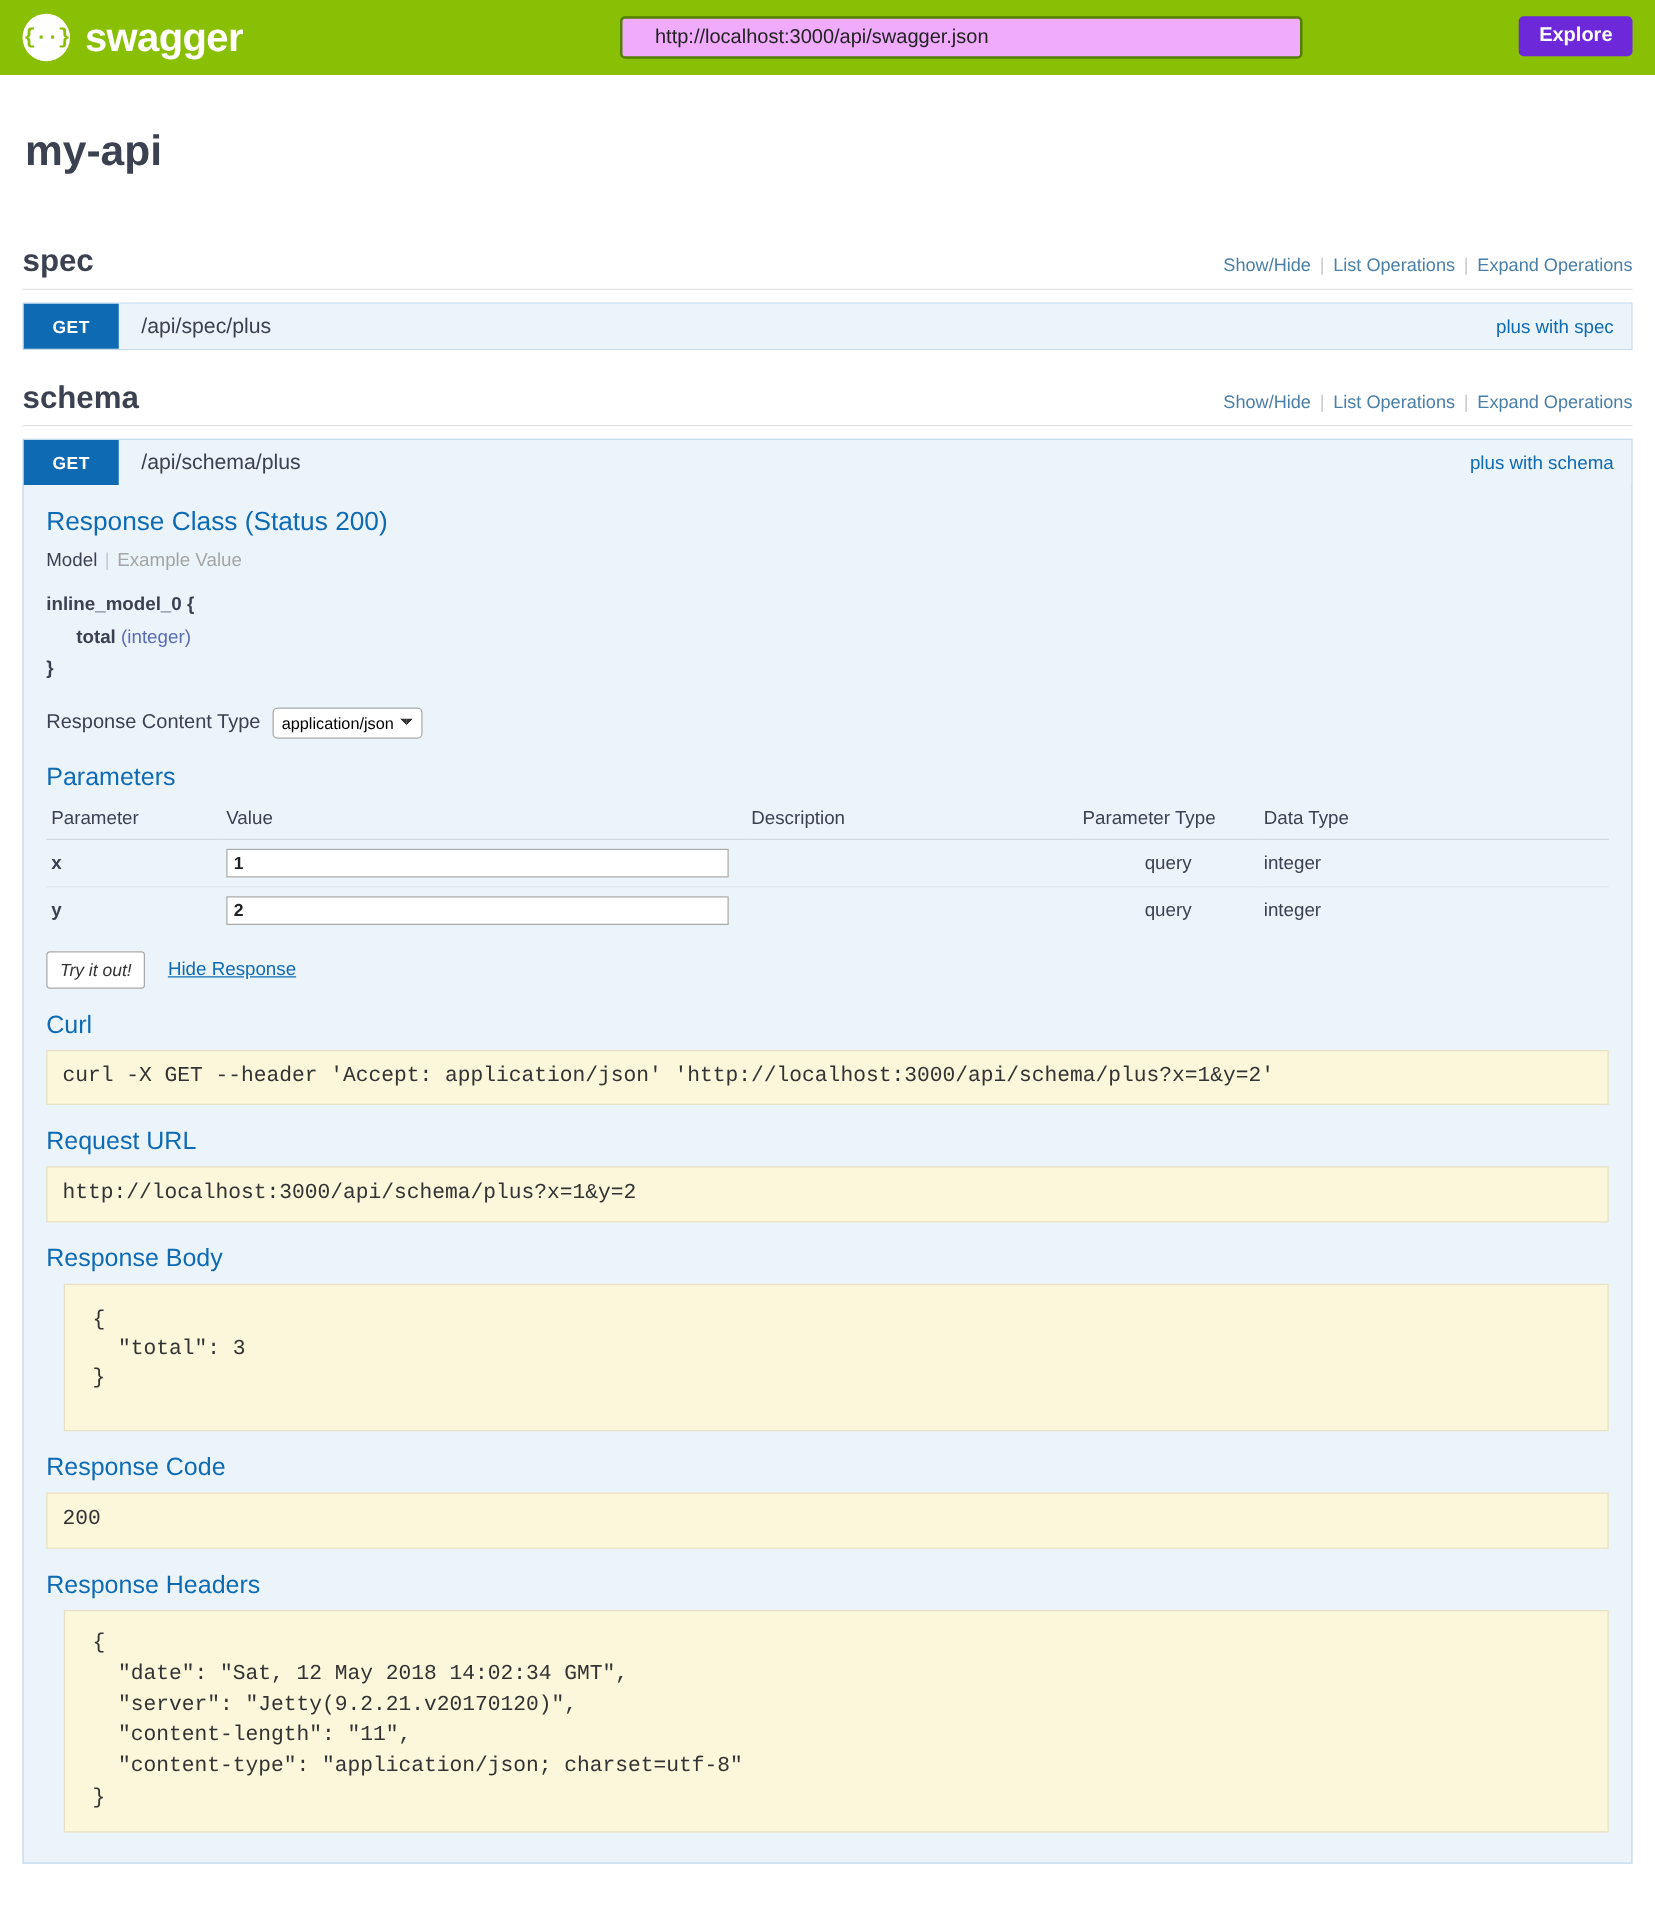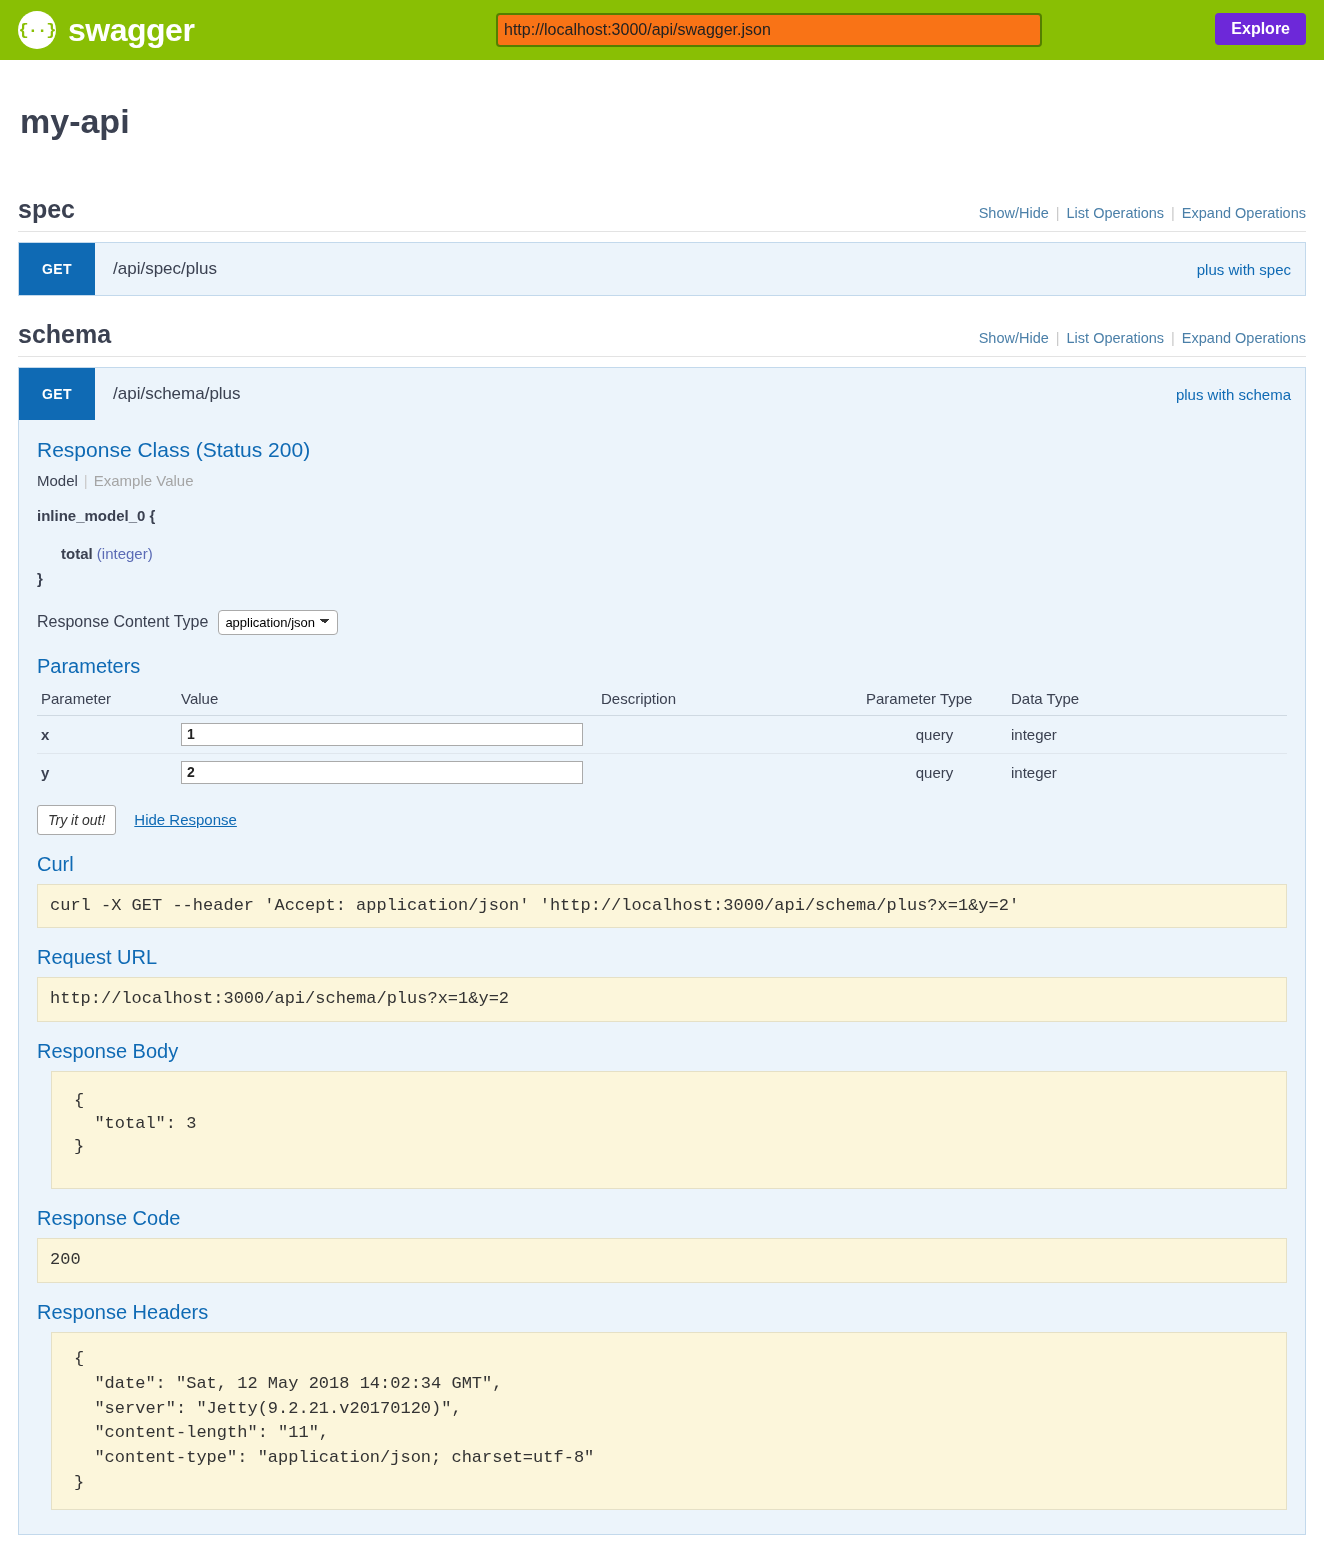"http://localhost:3000/api/swagger.json" .url-input { background: #f97316 -> #f0abfc; padding: 0 6px -> 0 26px }
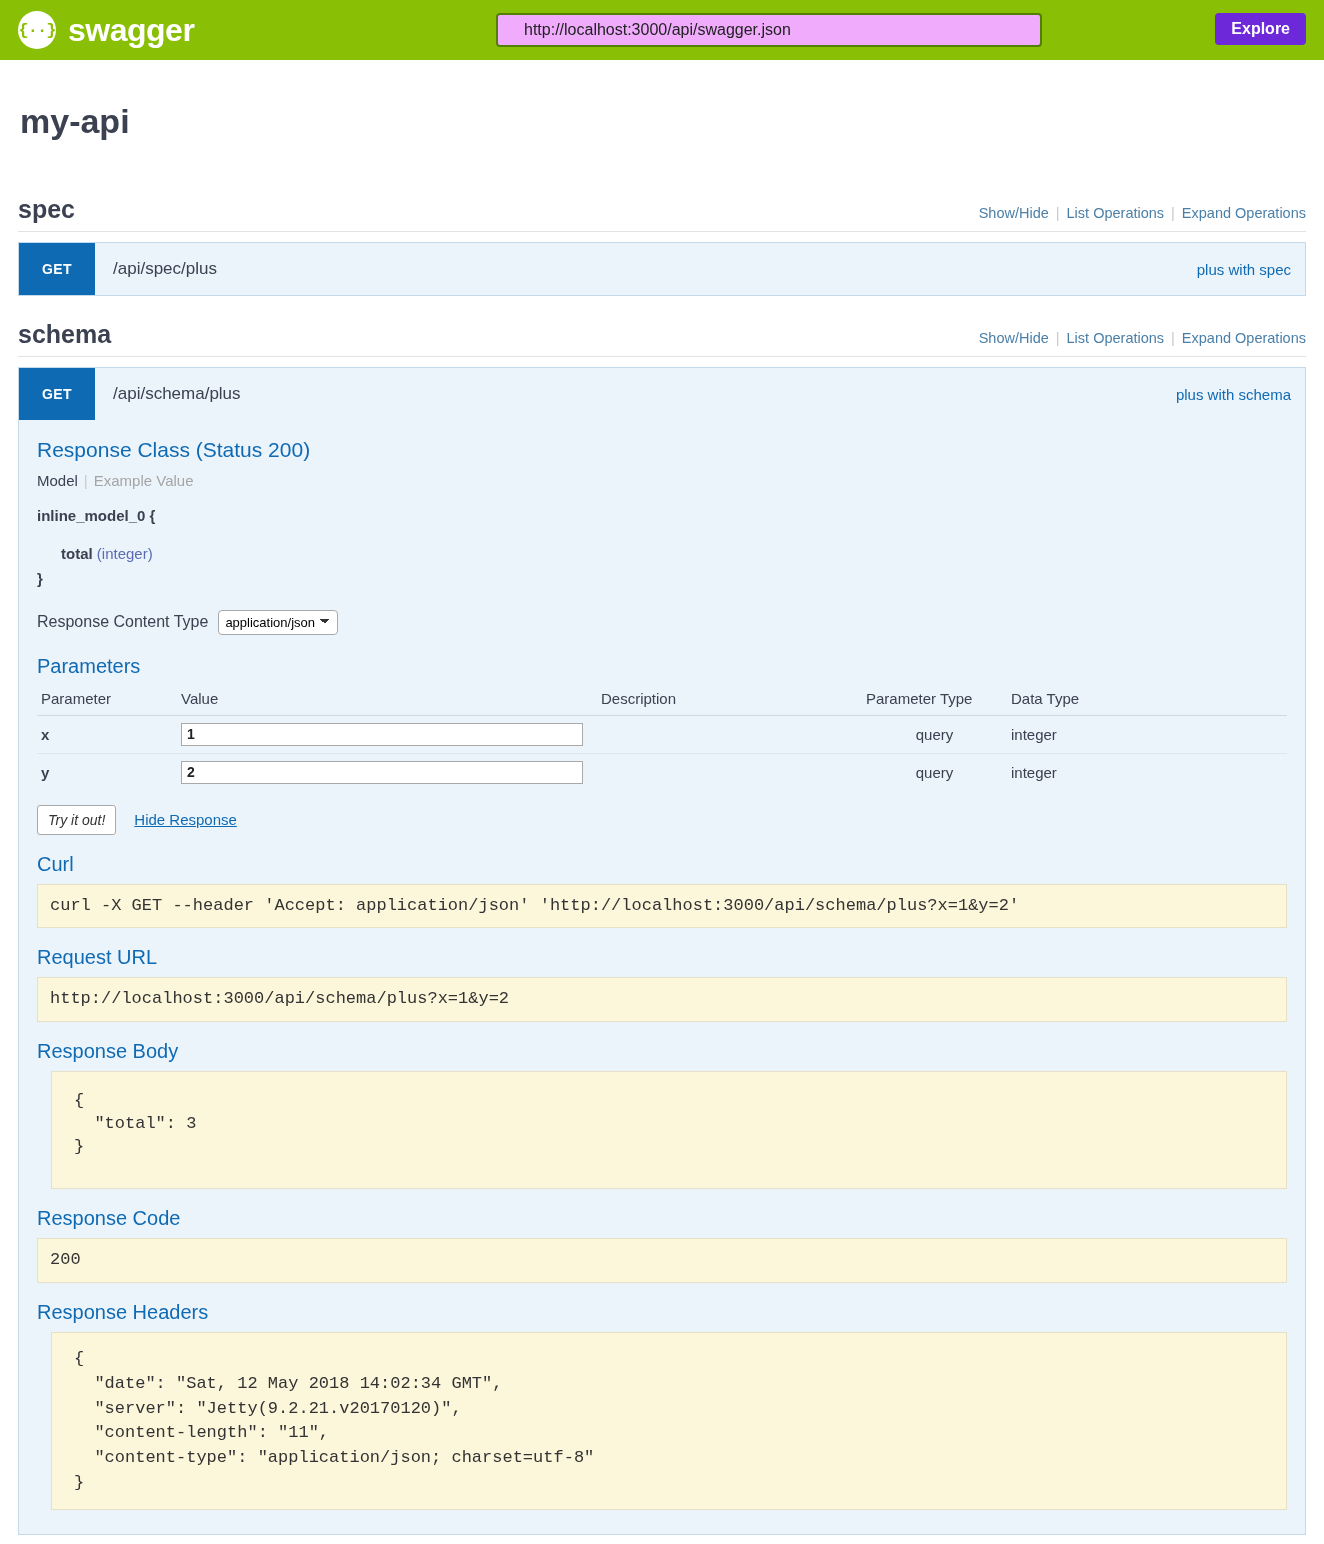"GET" .op-head { height: 52px -> 36px }
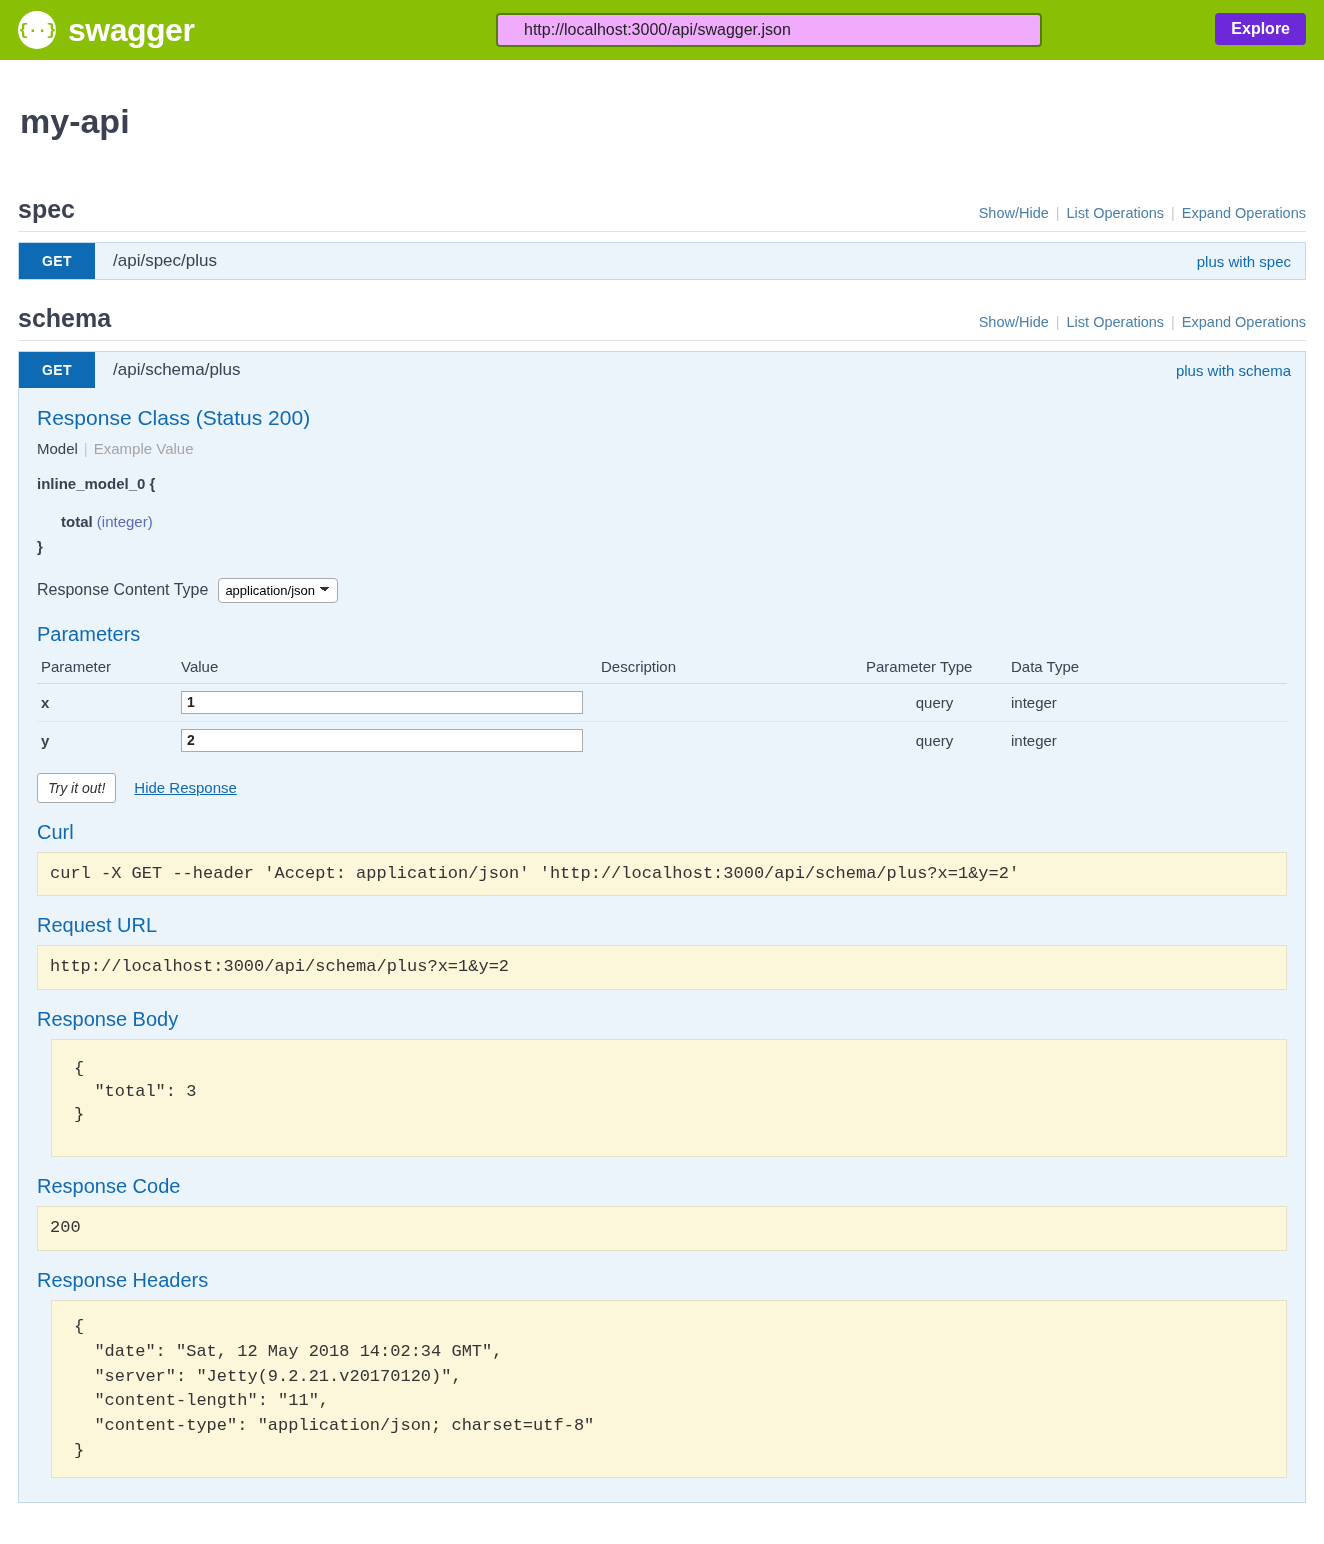"total (integer)" .model-block .prop { margin-top: 12px -> none }
